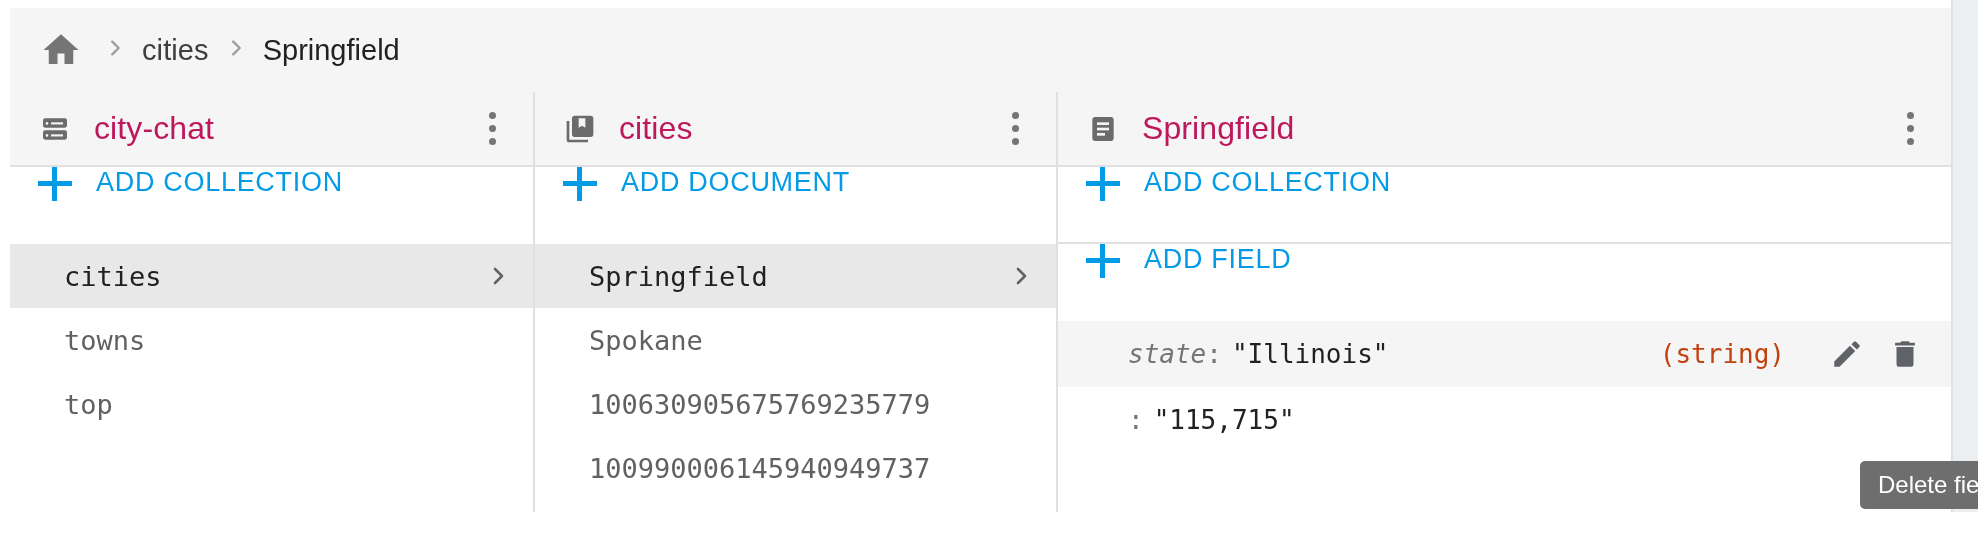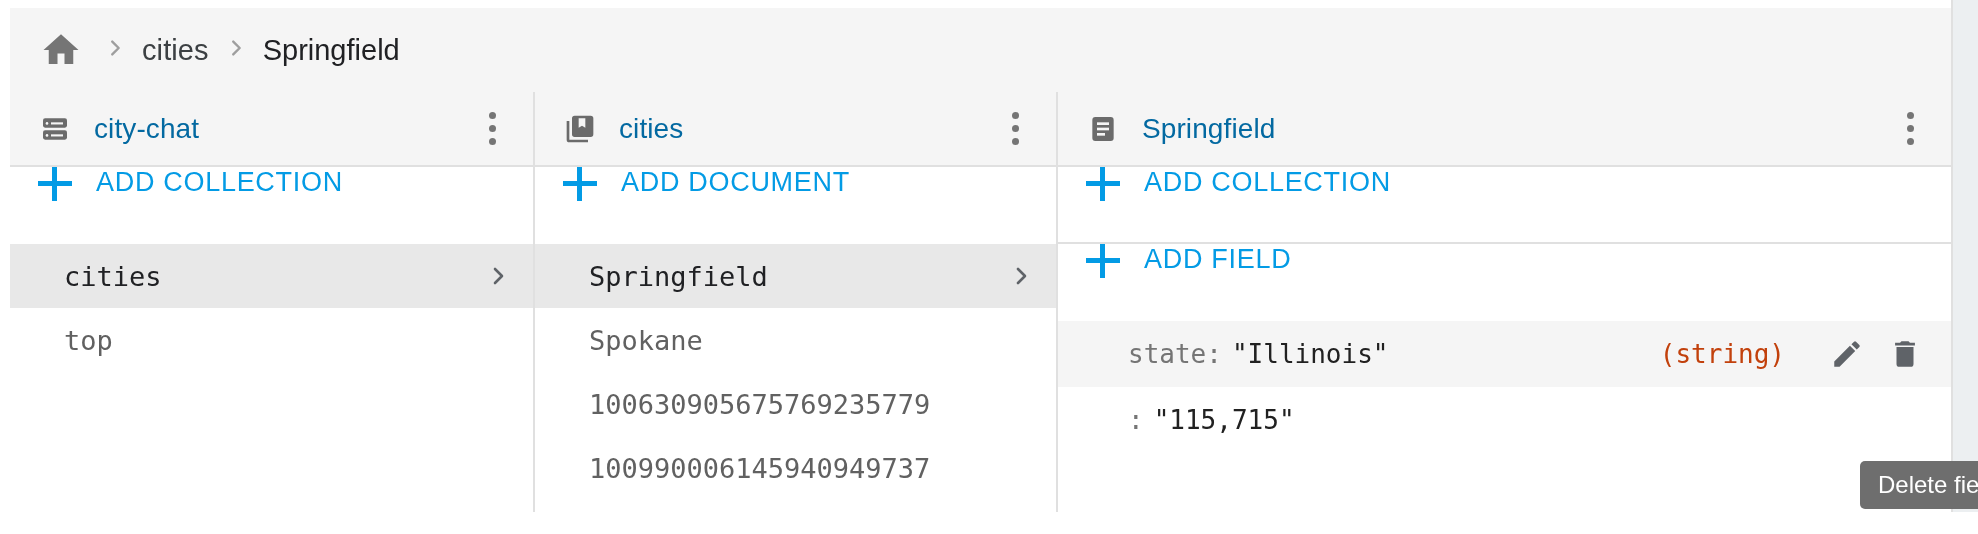"city-chat" .panel-header-title { color: #0369a1 -> #be185d; font-size: 28px -> 32px }
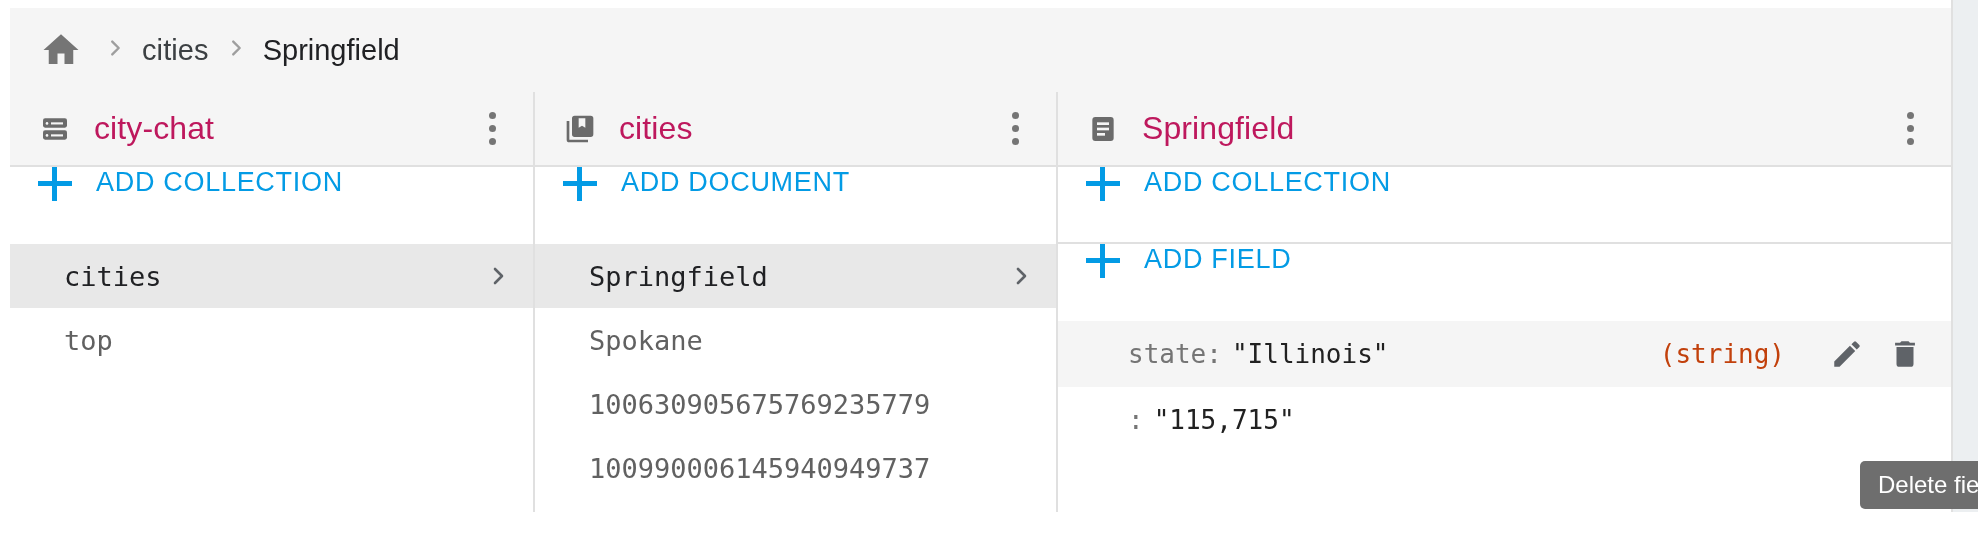"towns" div.list-item { html: none -> <div> <span>towns</span> </div> }
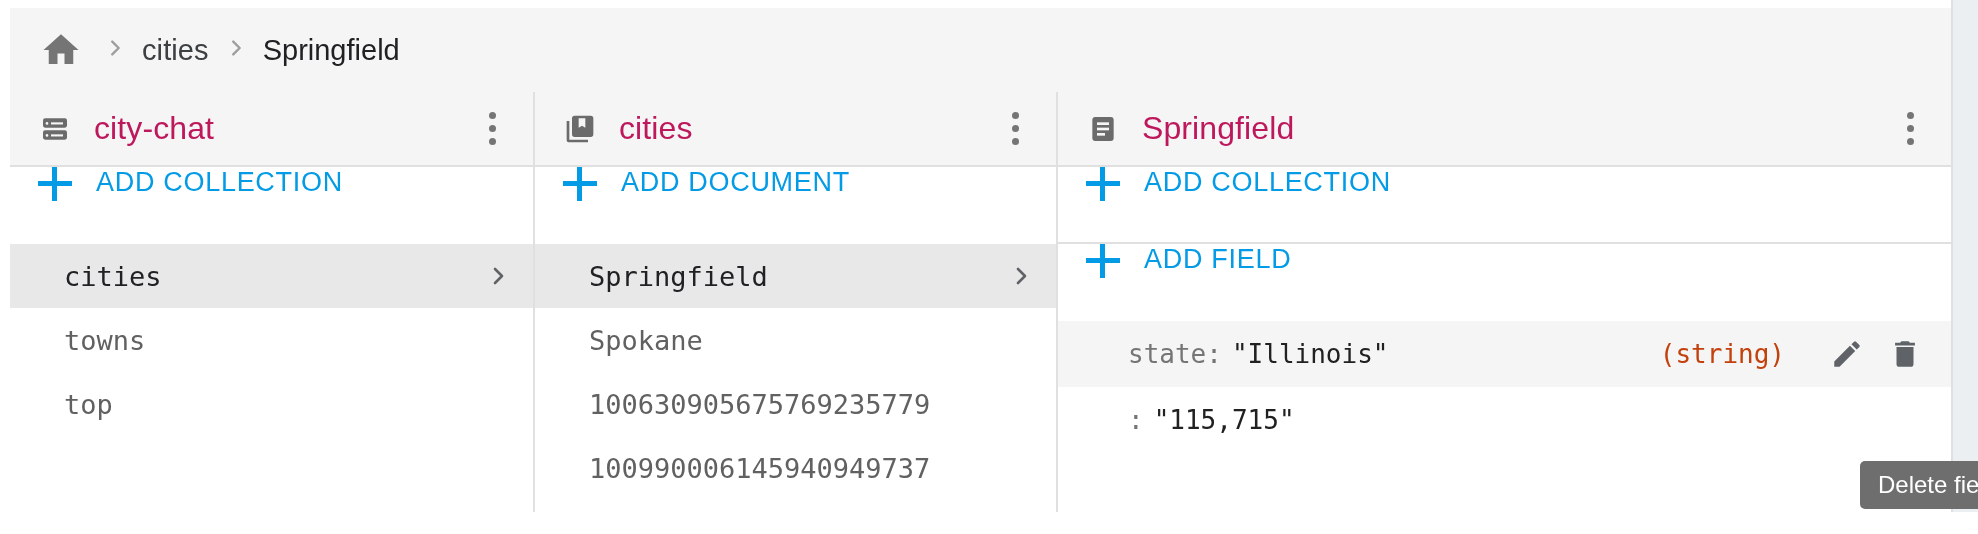"state" .field-key { font-style: none -> italic }
